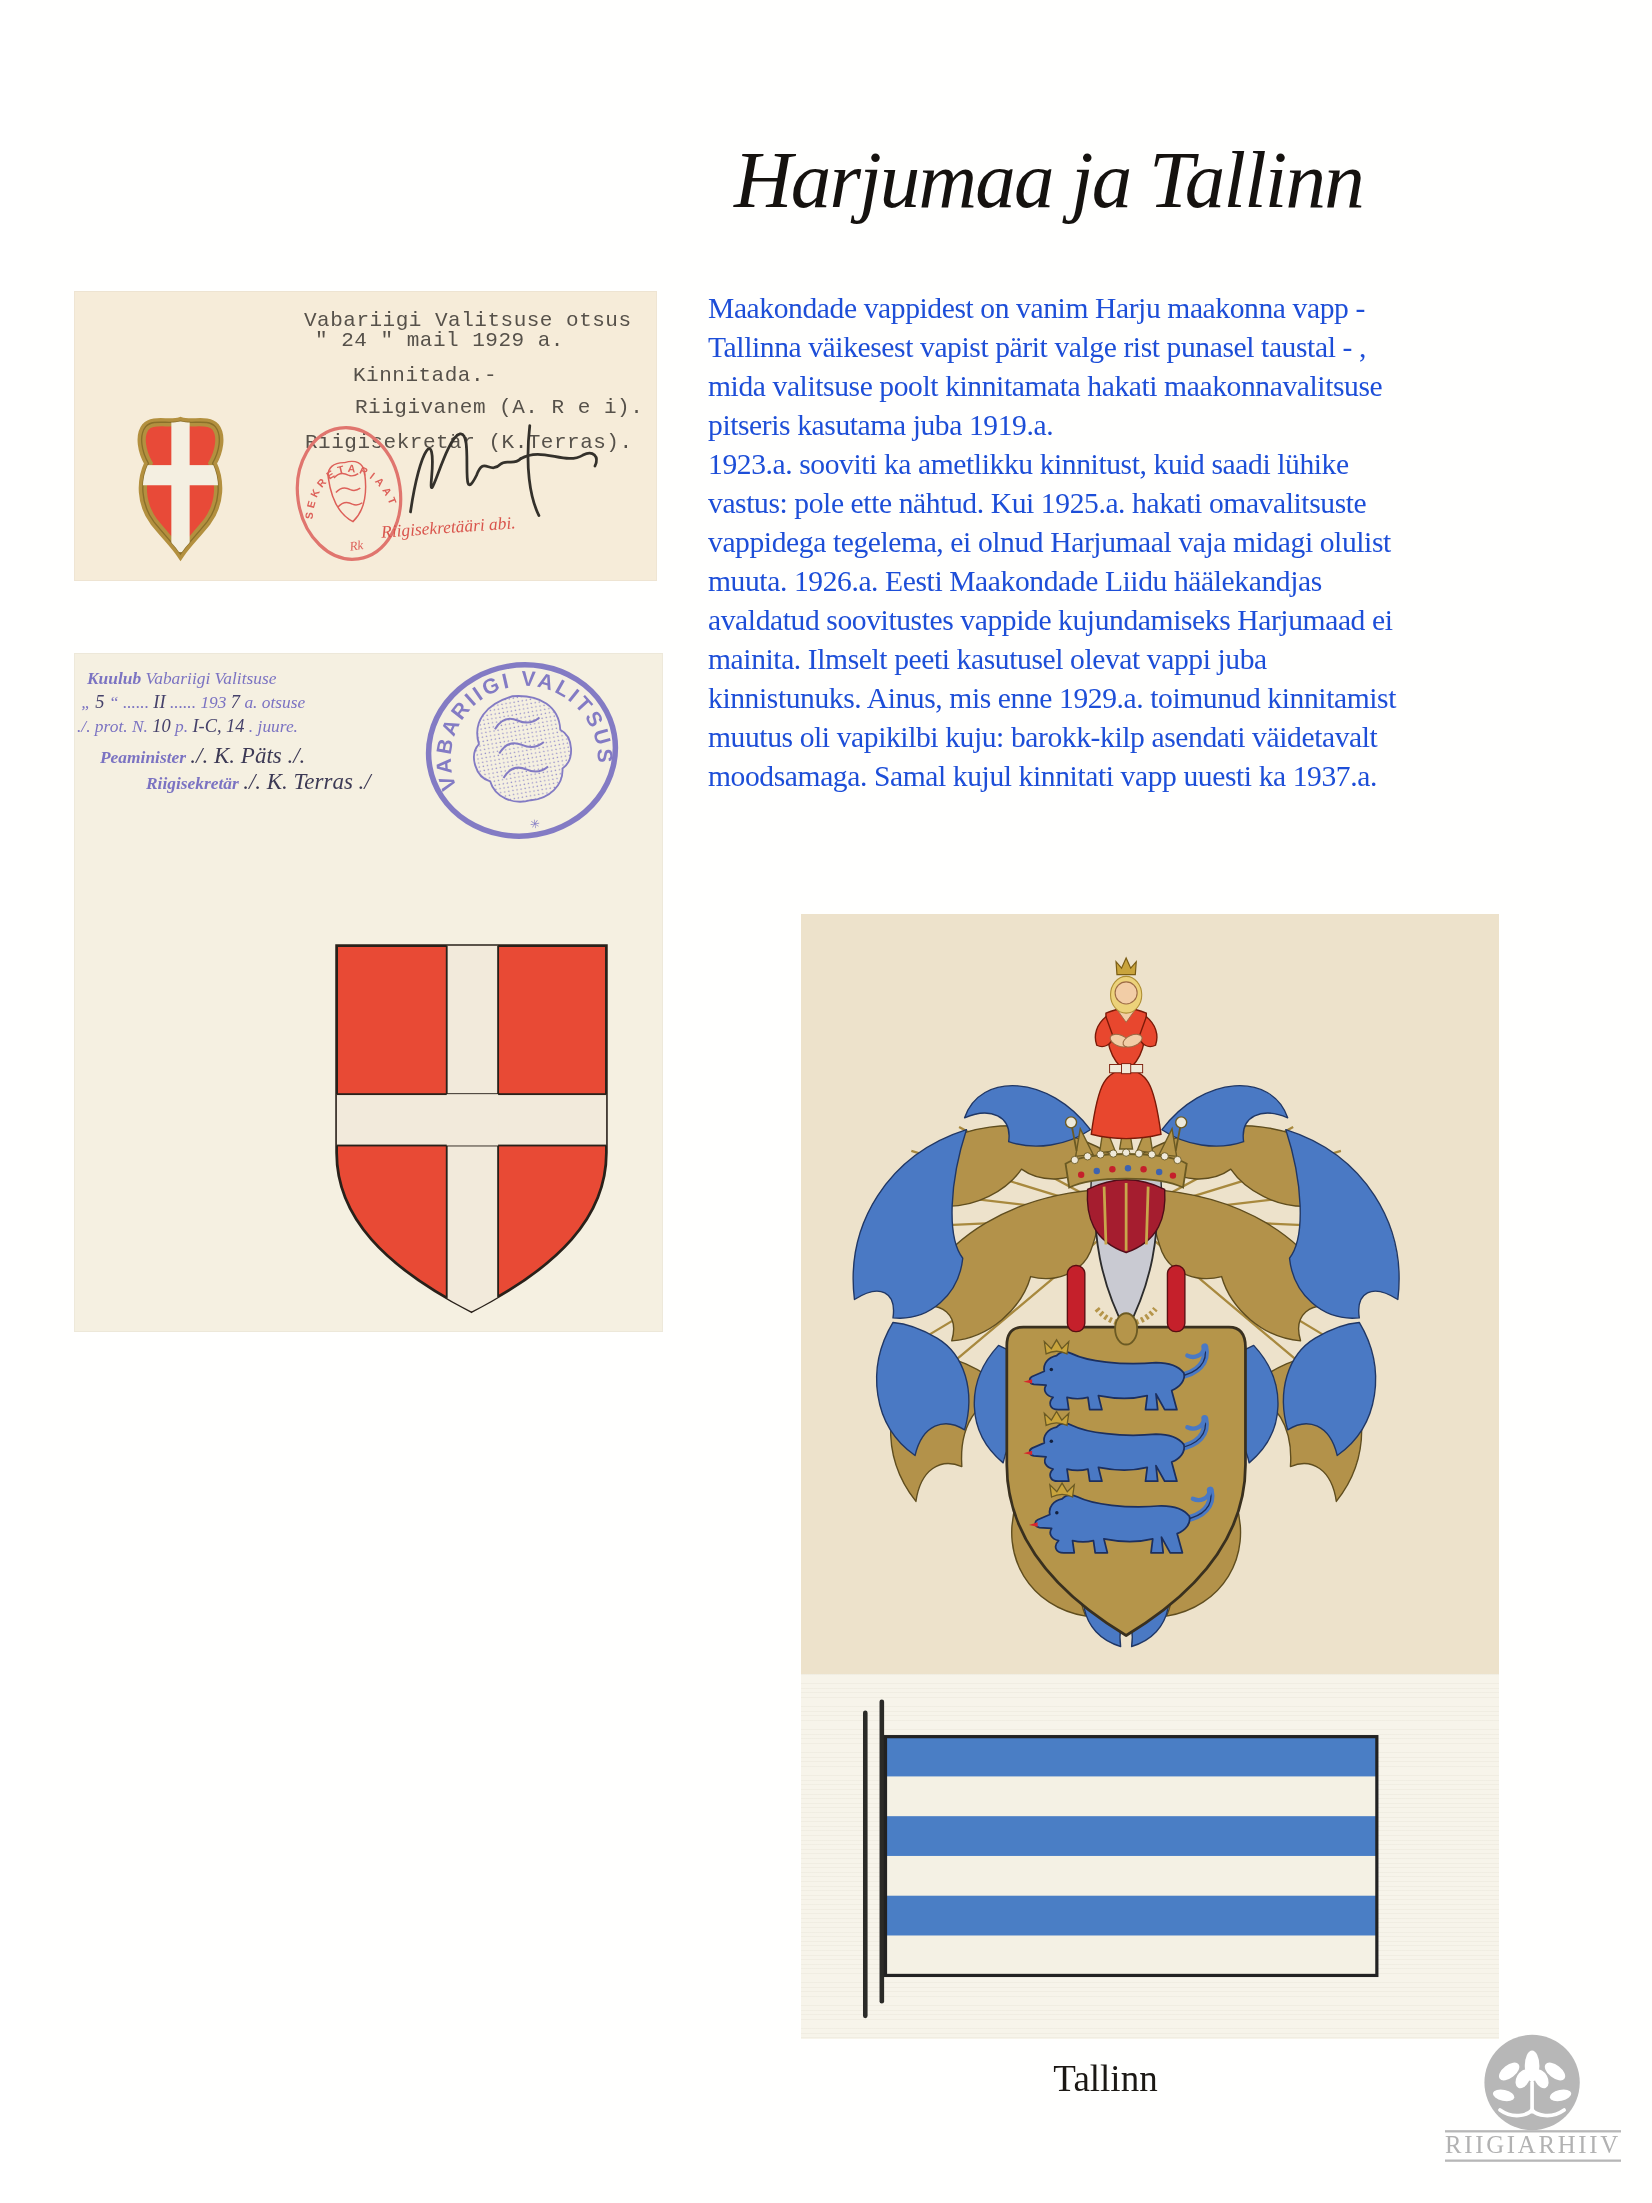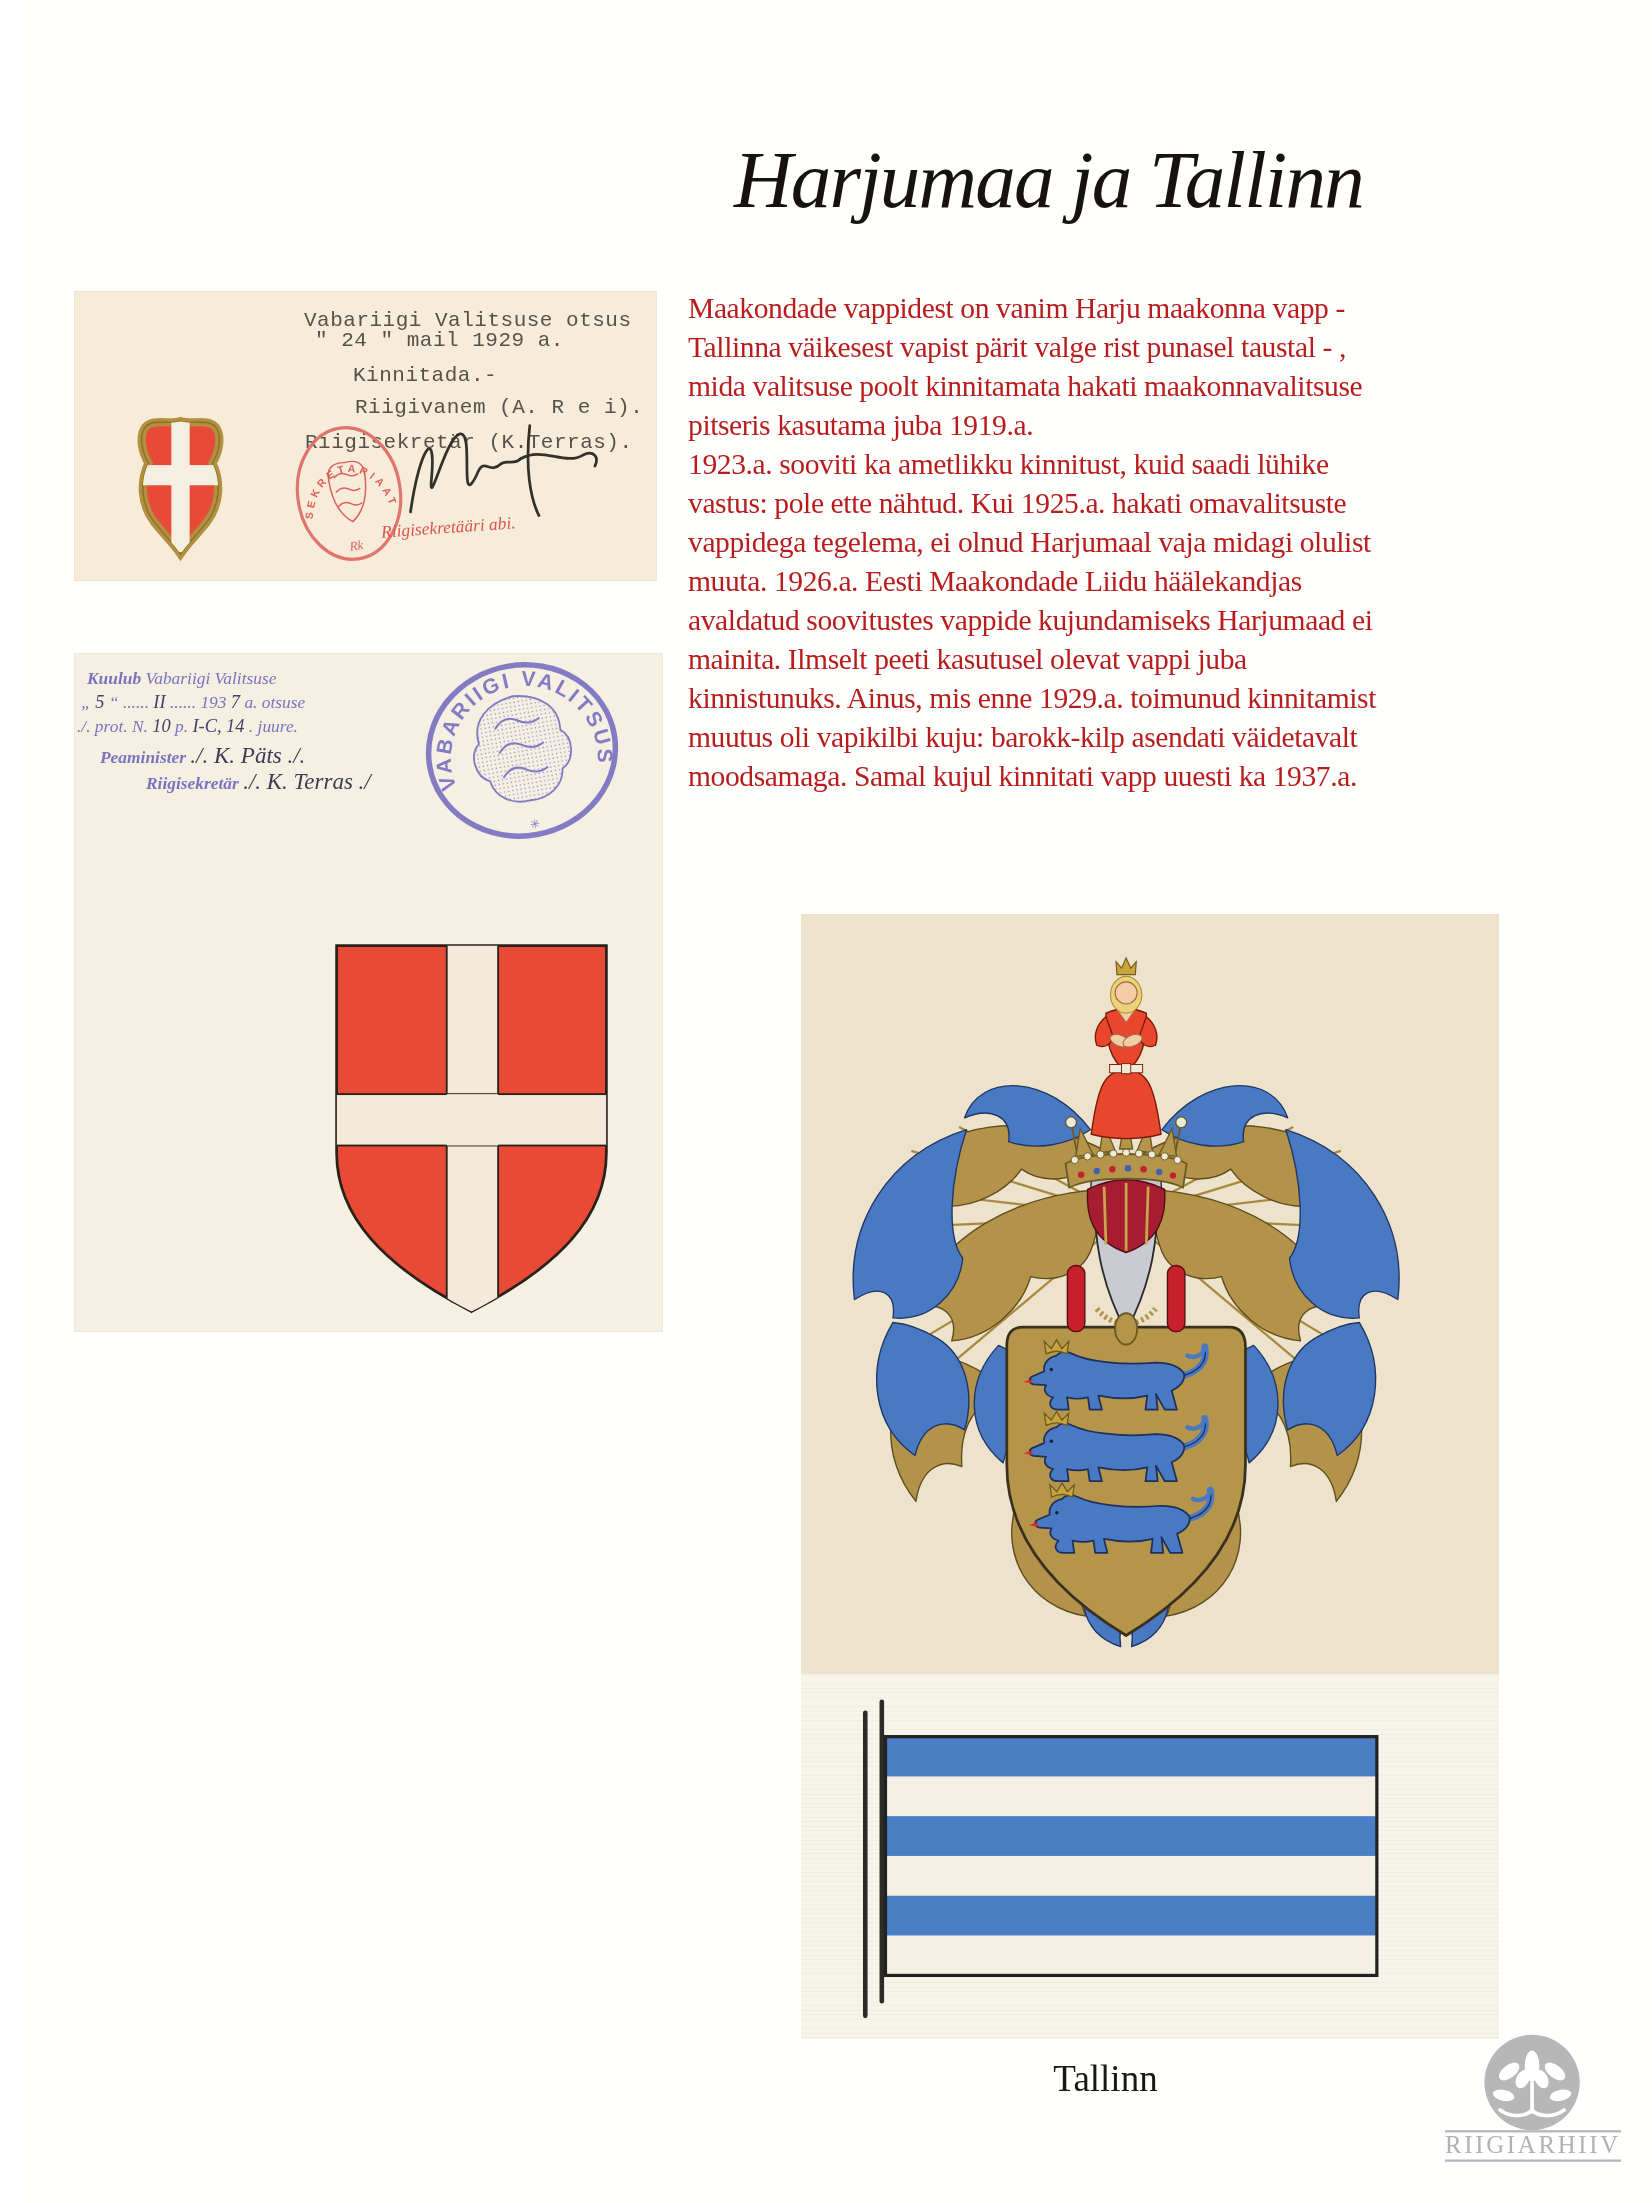"Maakondade vappidest on vanim Harju" .article { color: #b91c1c -> #1d4ed8; left: 668px -> 688px }
